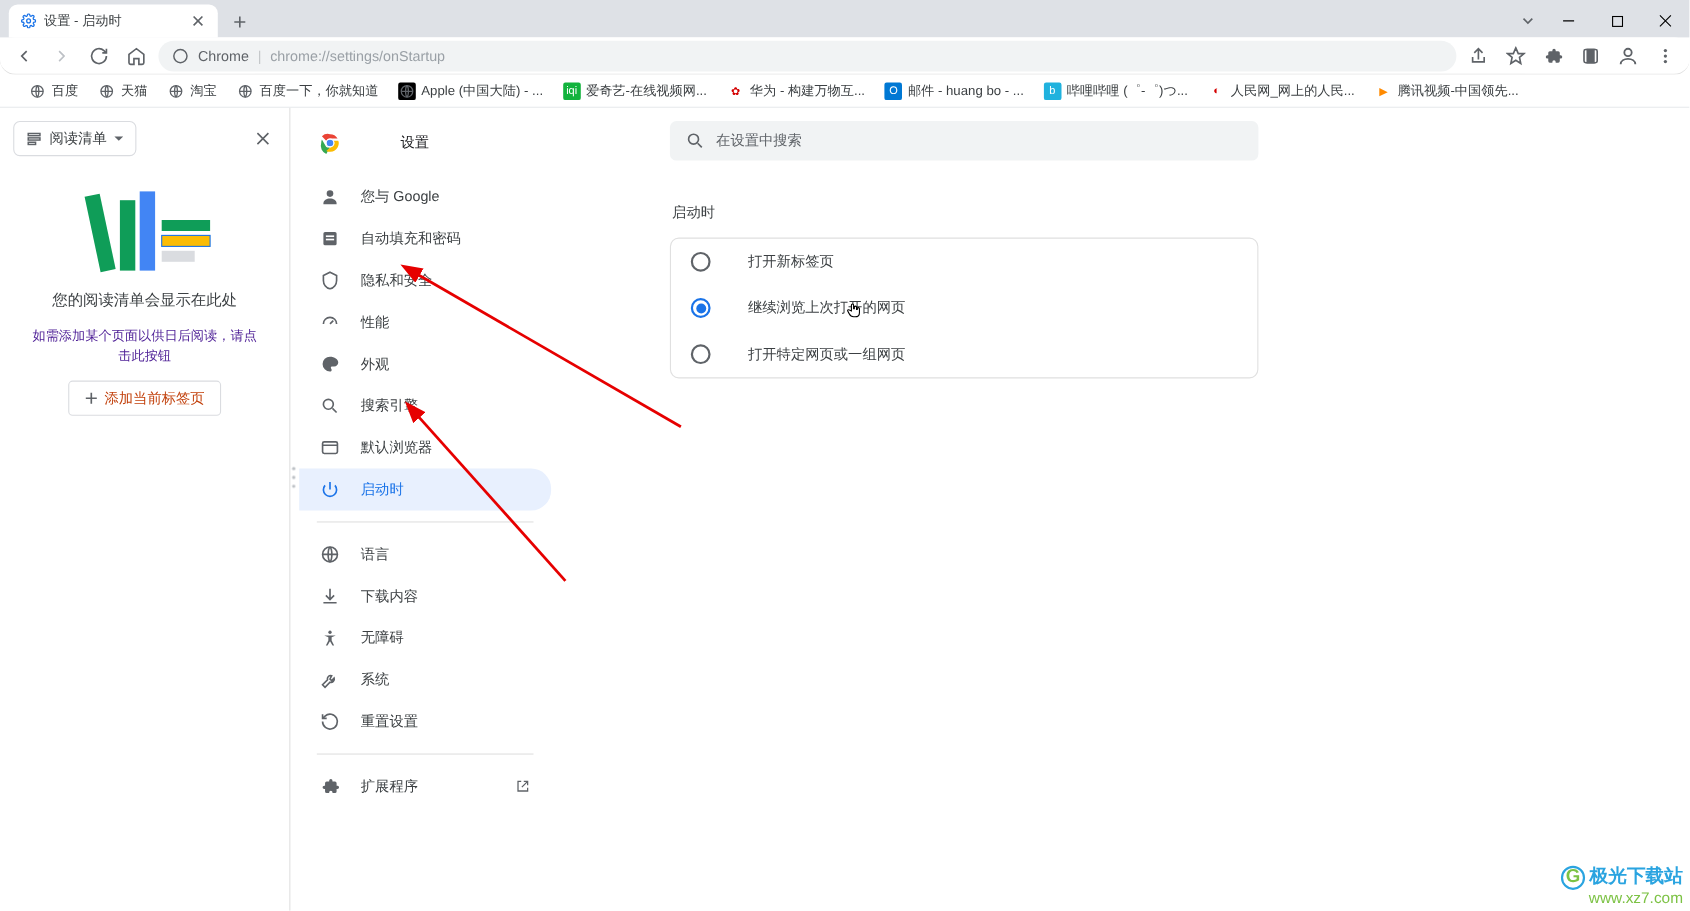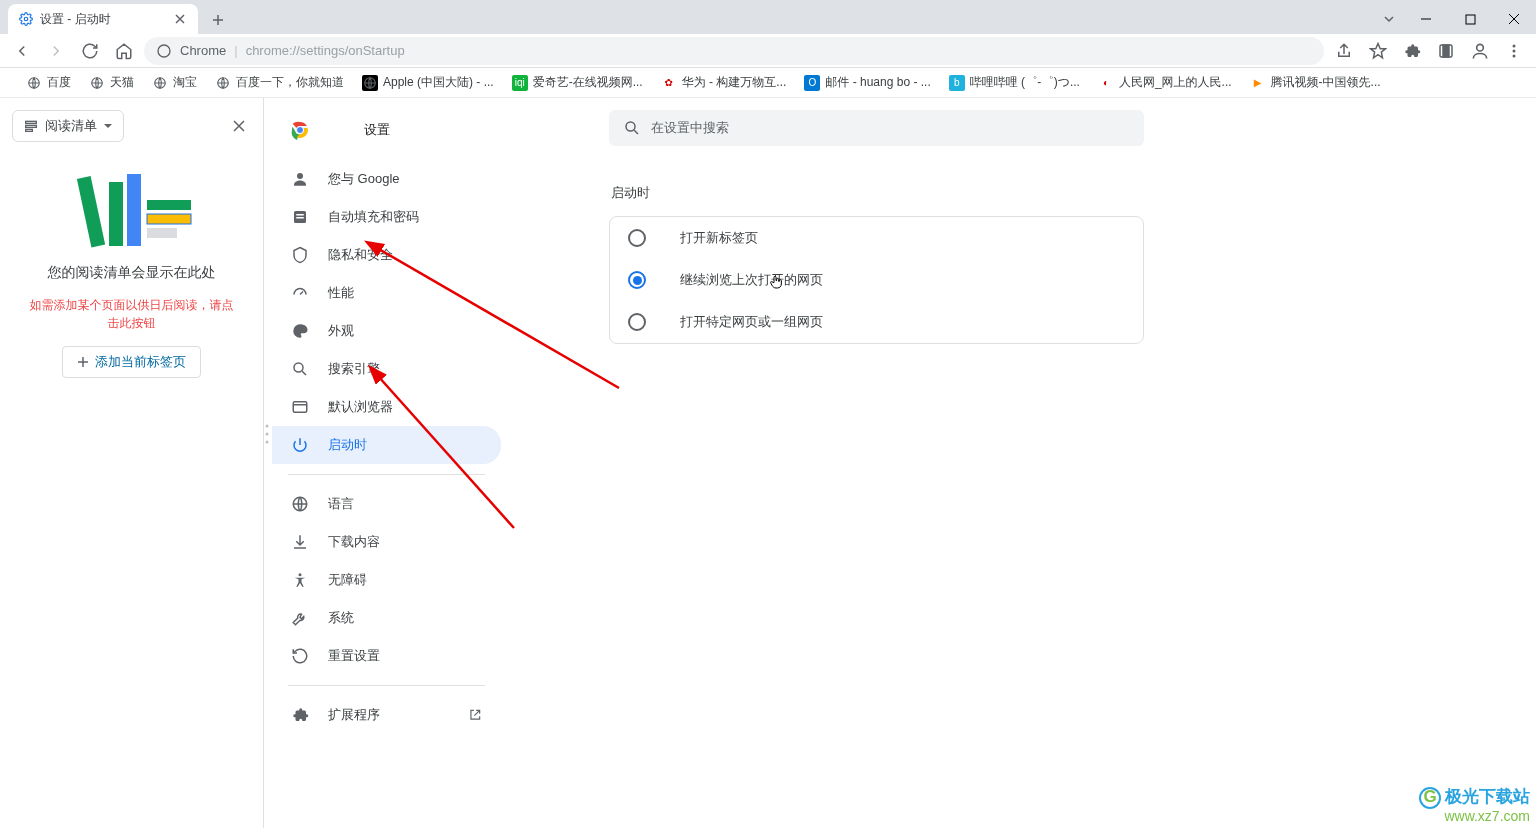"Chrome" .toolbar { border-radius: none -> 14px }
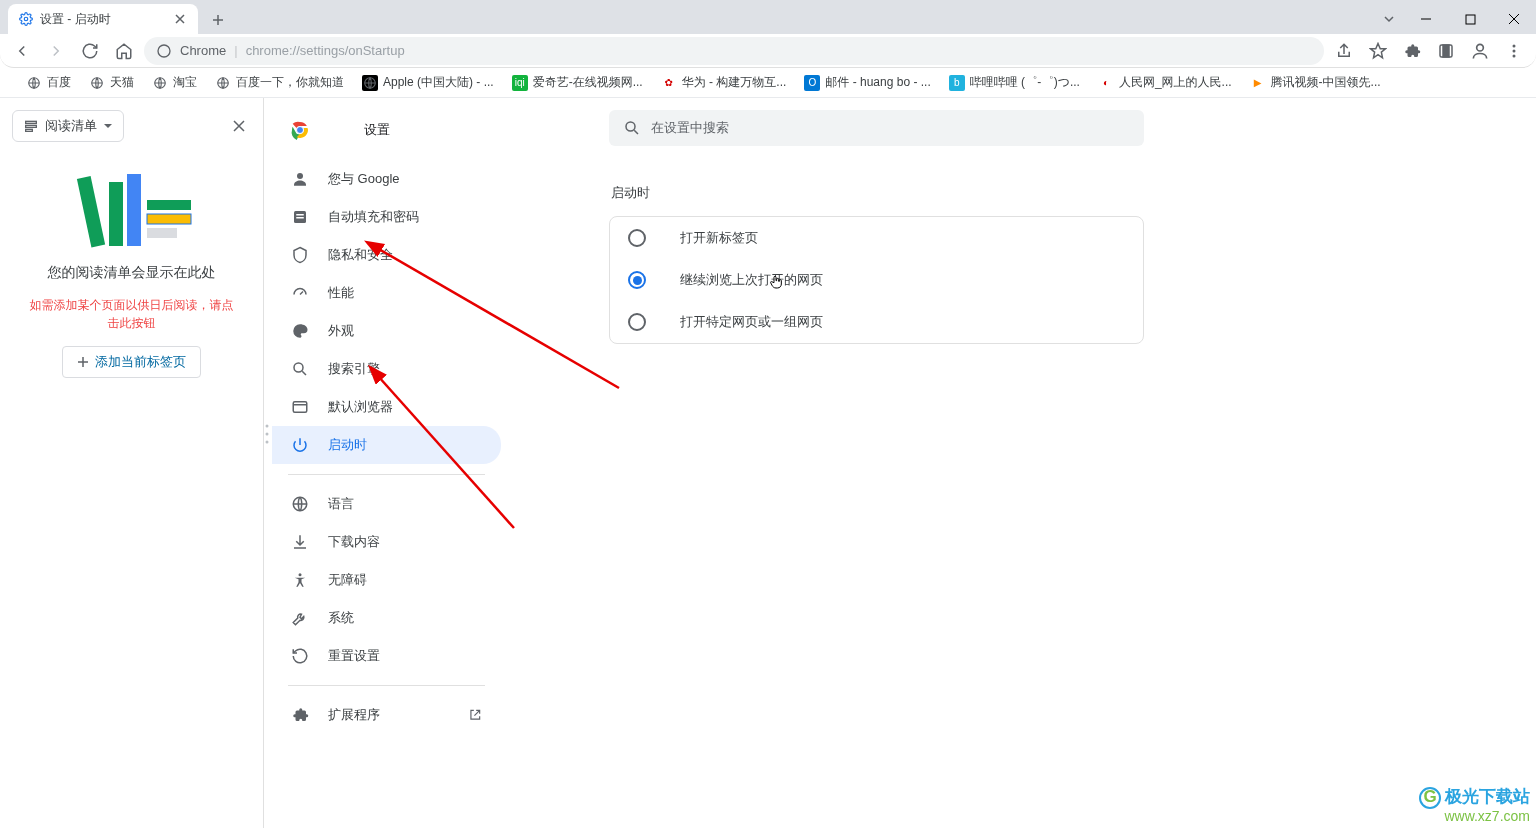"如需添加某个页面以供日后阅读，请点击此按钮" .rp-sub { color: #ef4444 -> #4c1d95 }
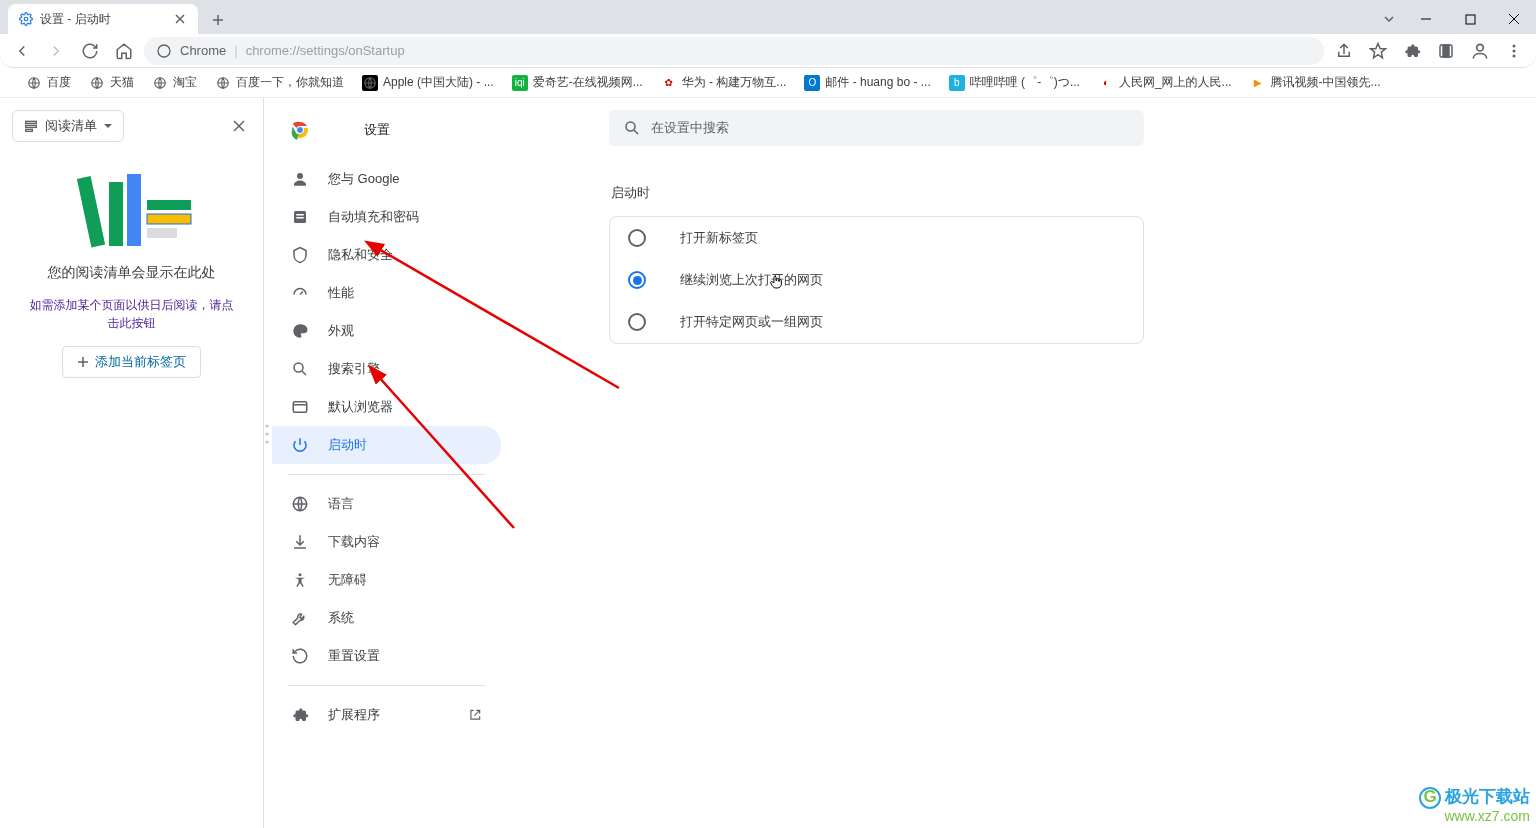"添加当前标签页" .rp-btn { color: #0369a1 -> #c2410c }
